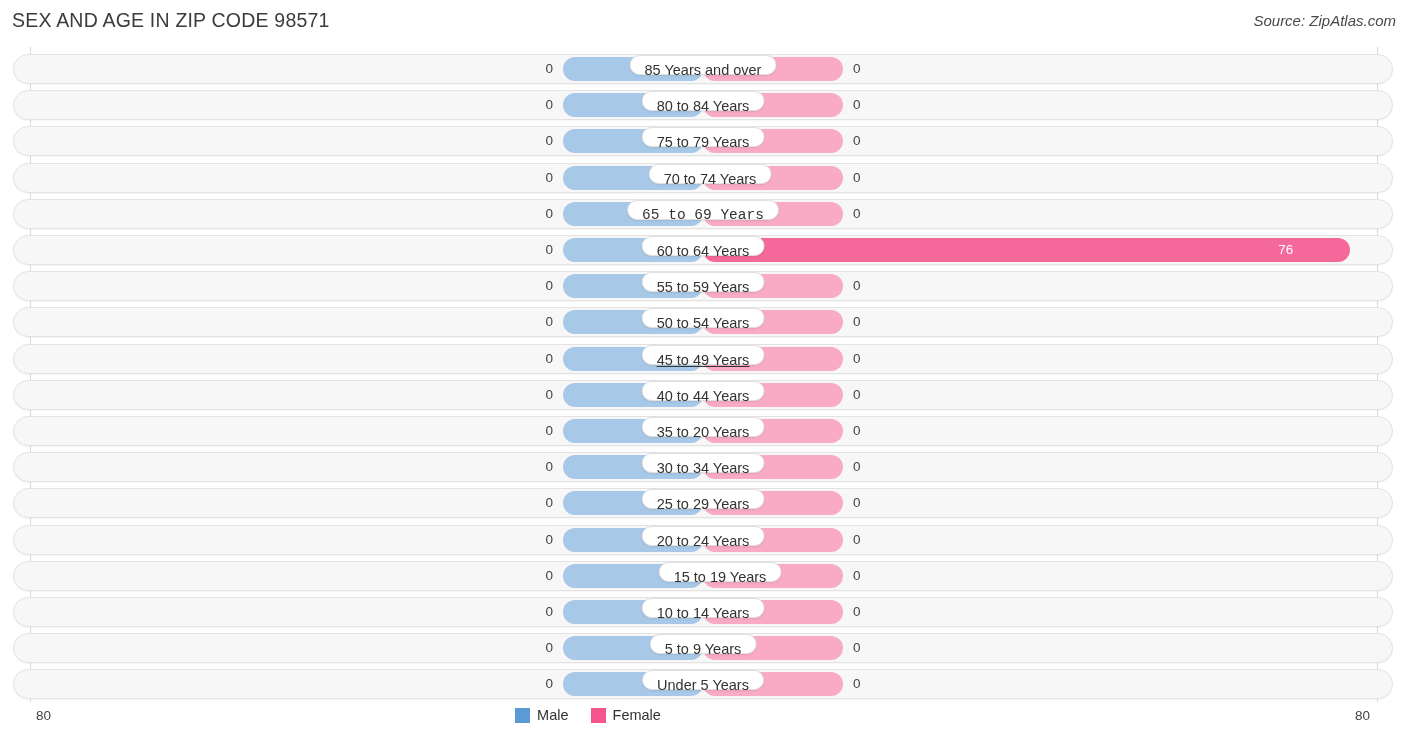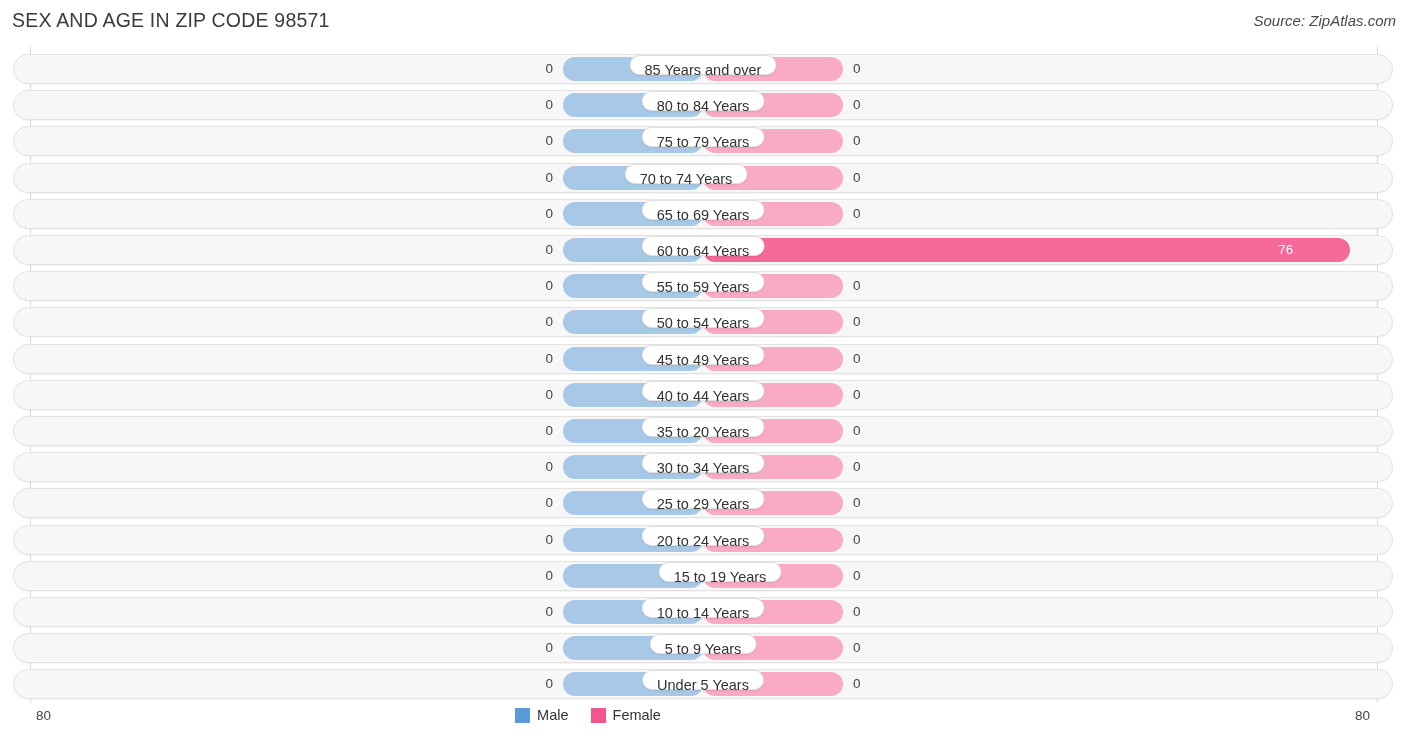"70 to 74 Years" div.pill { left: 686px -> 710px }
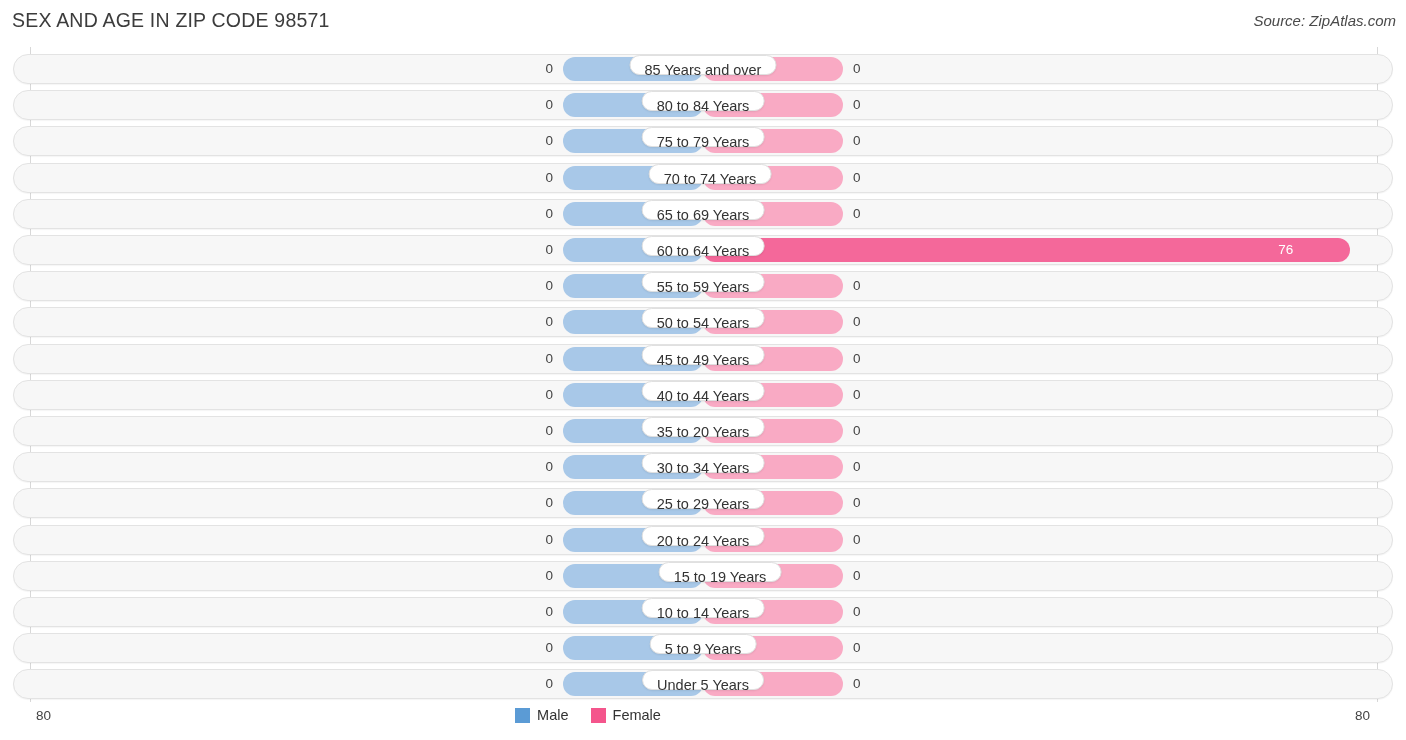"65 to 69 Years" div.pill { font-family: none -> Liberation Mono, monospace }
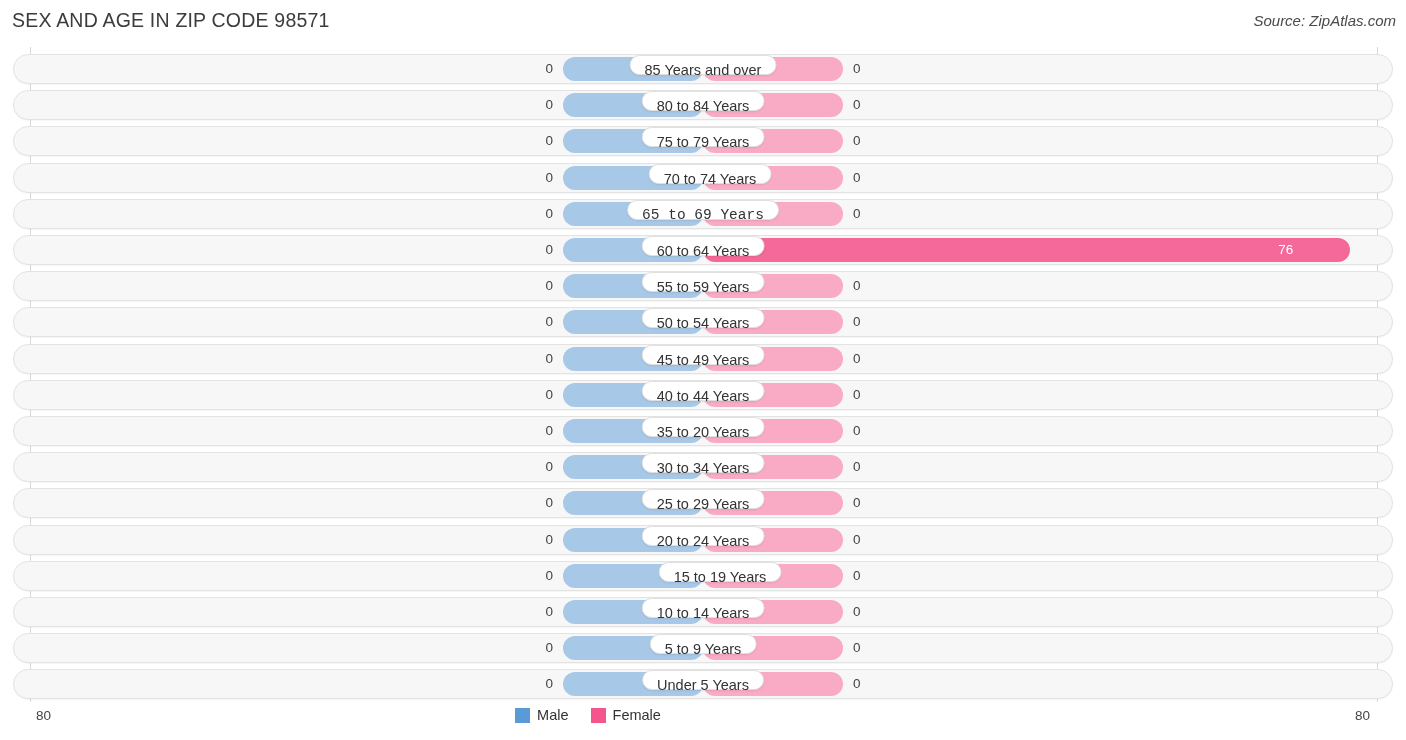"45 to 49 Years" div.pill { text-decoration: none -> underline }
